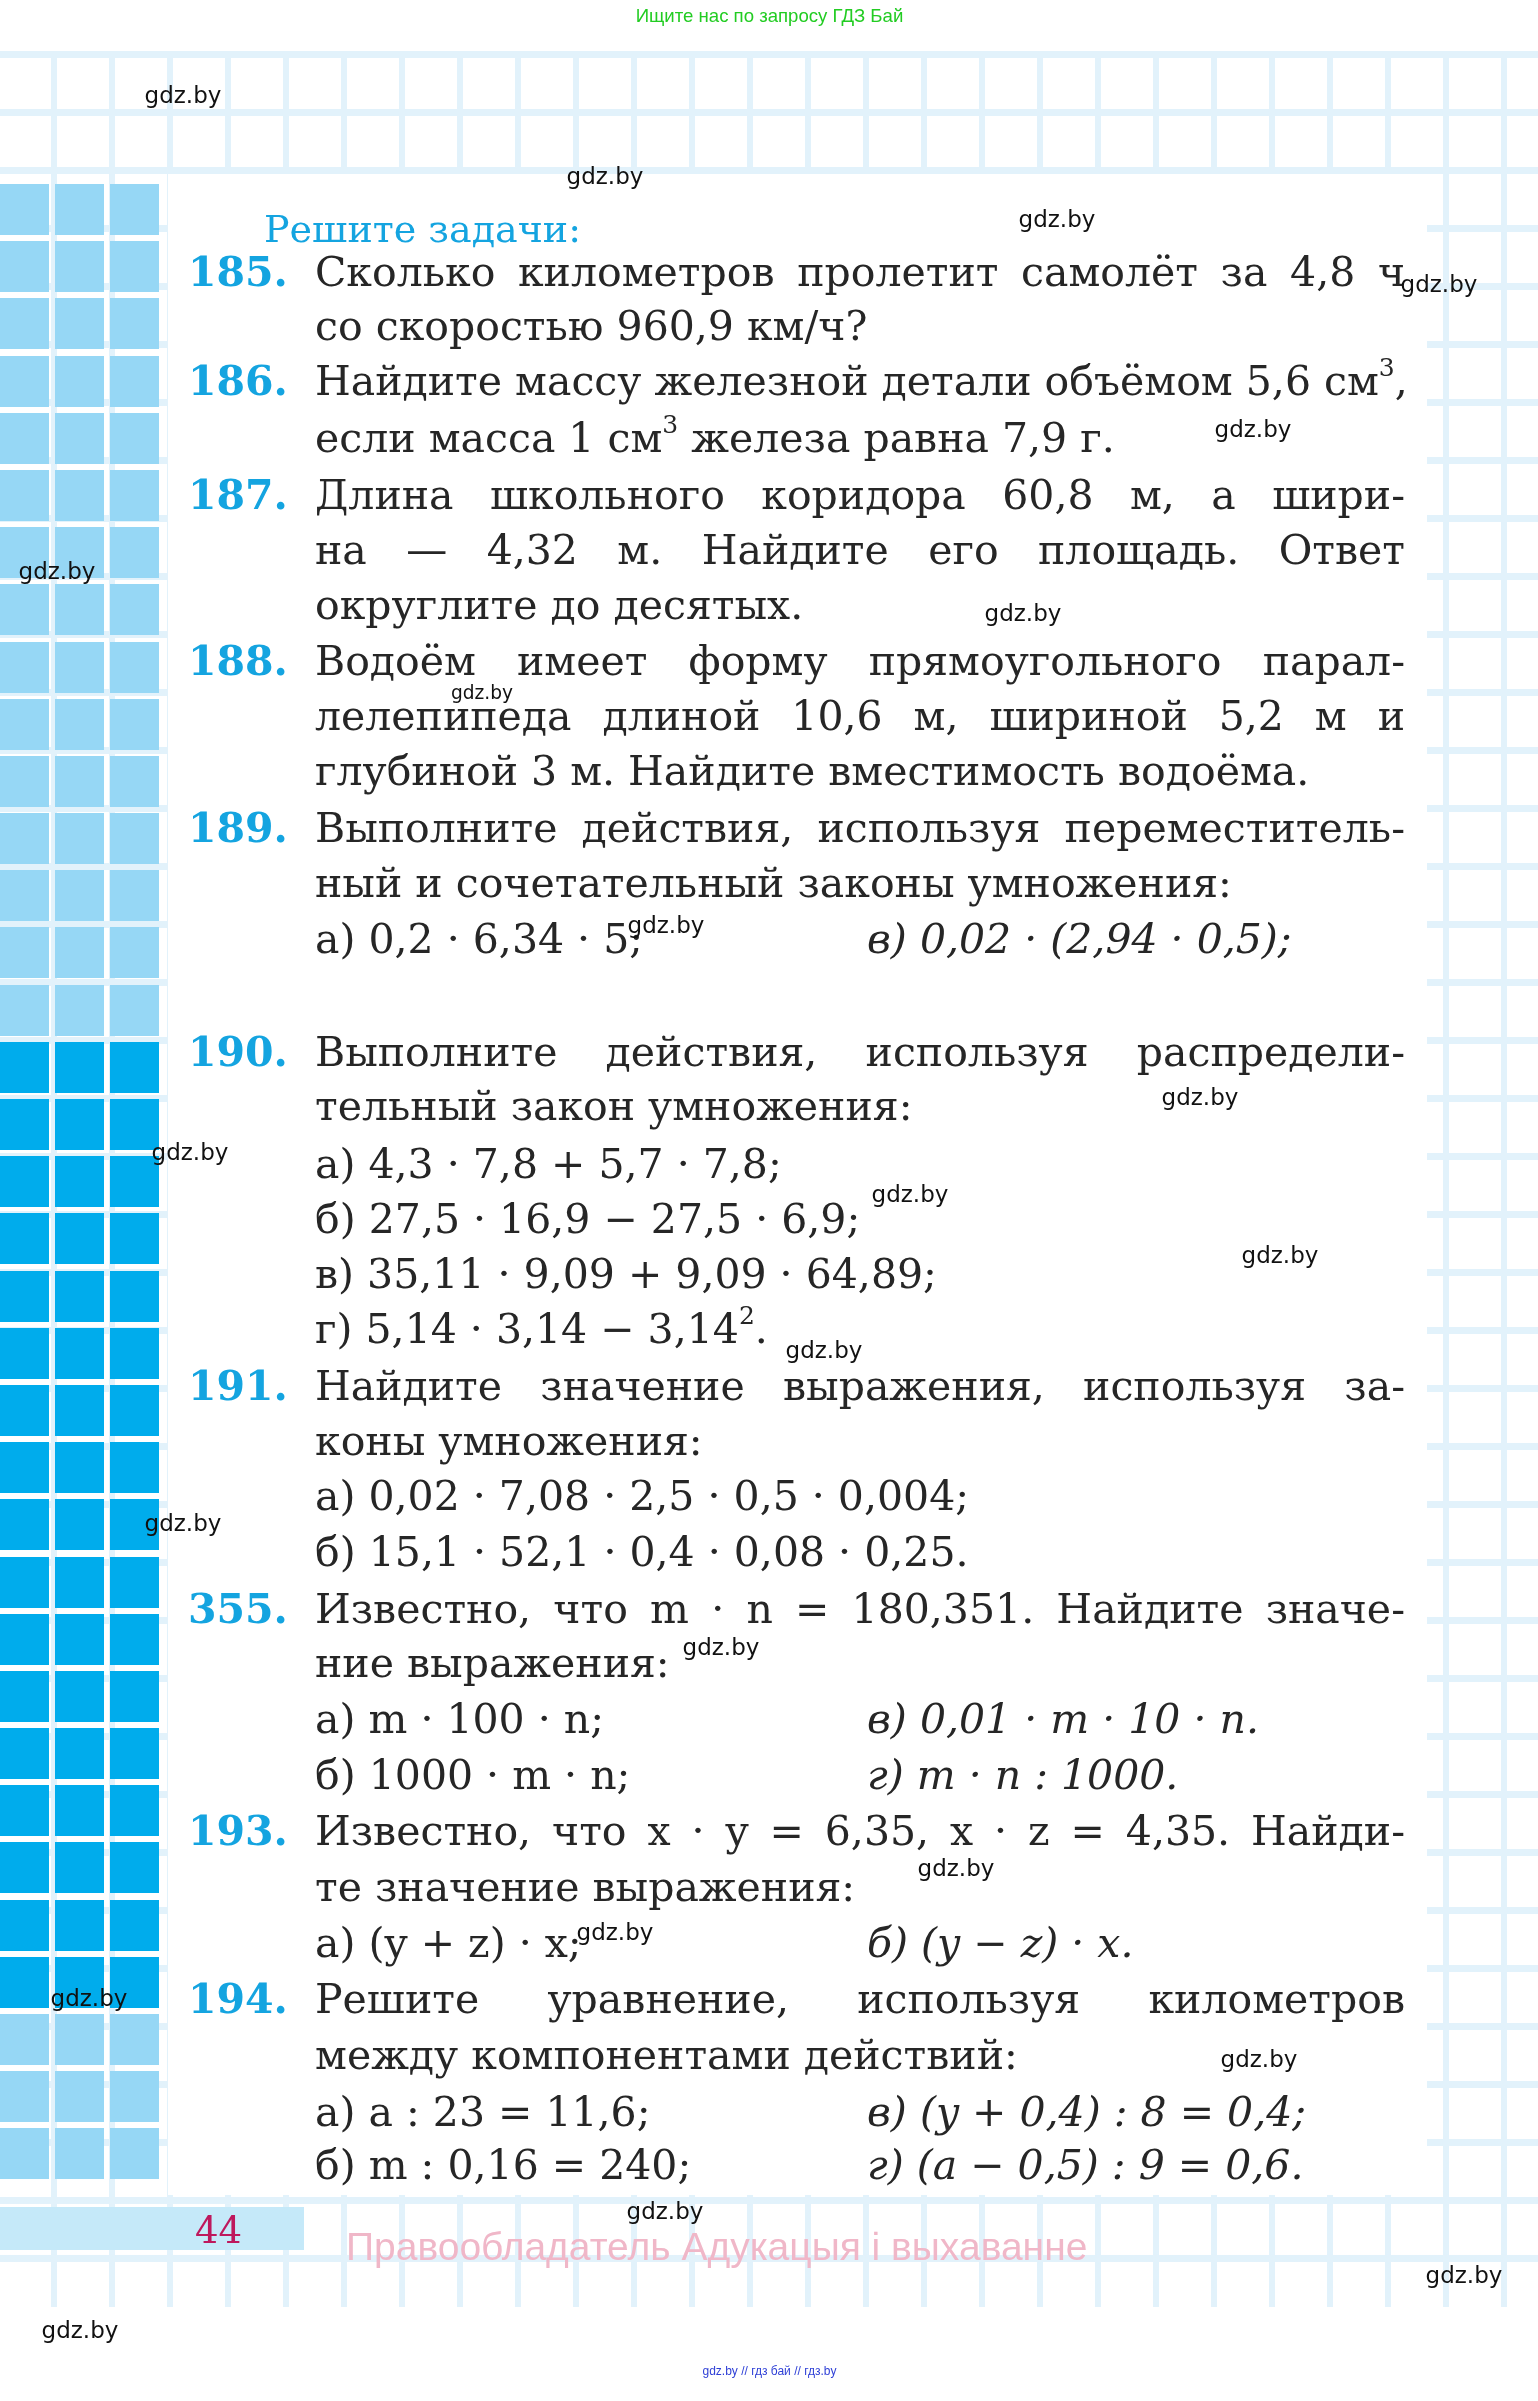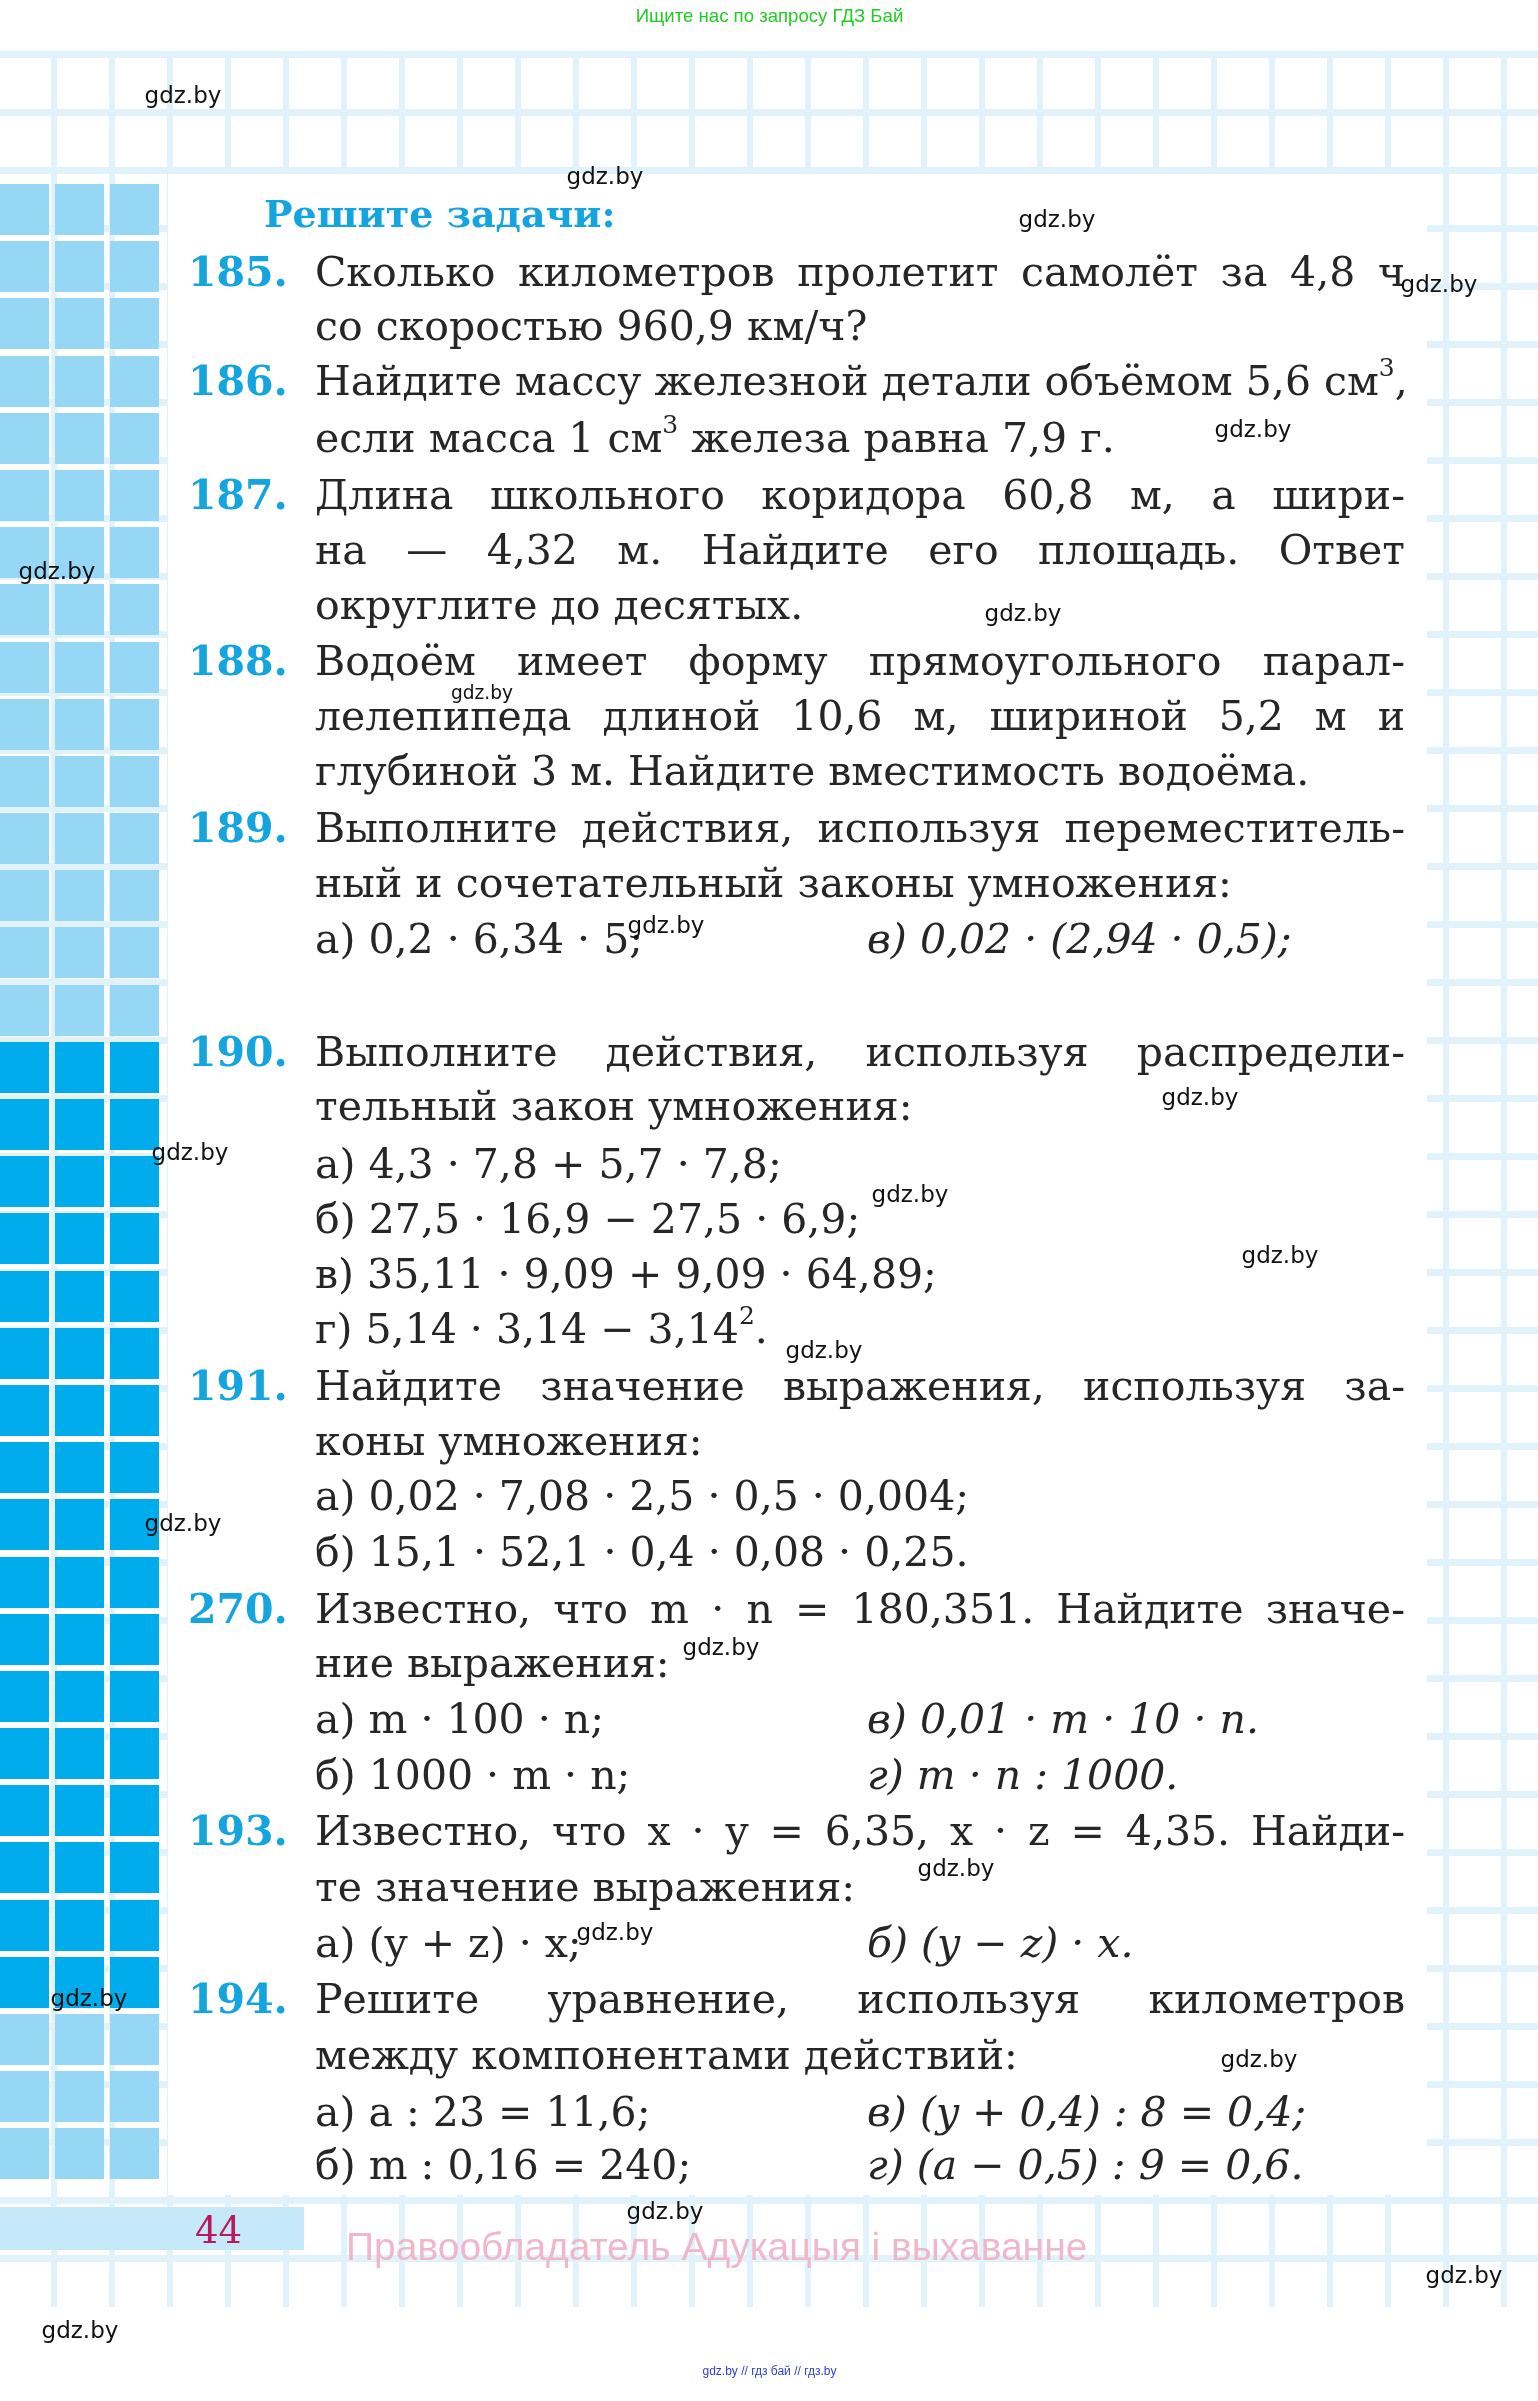"Решите задачи:" .heading { font-weight: bold -> normal; top: 191px -> 207px }
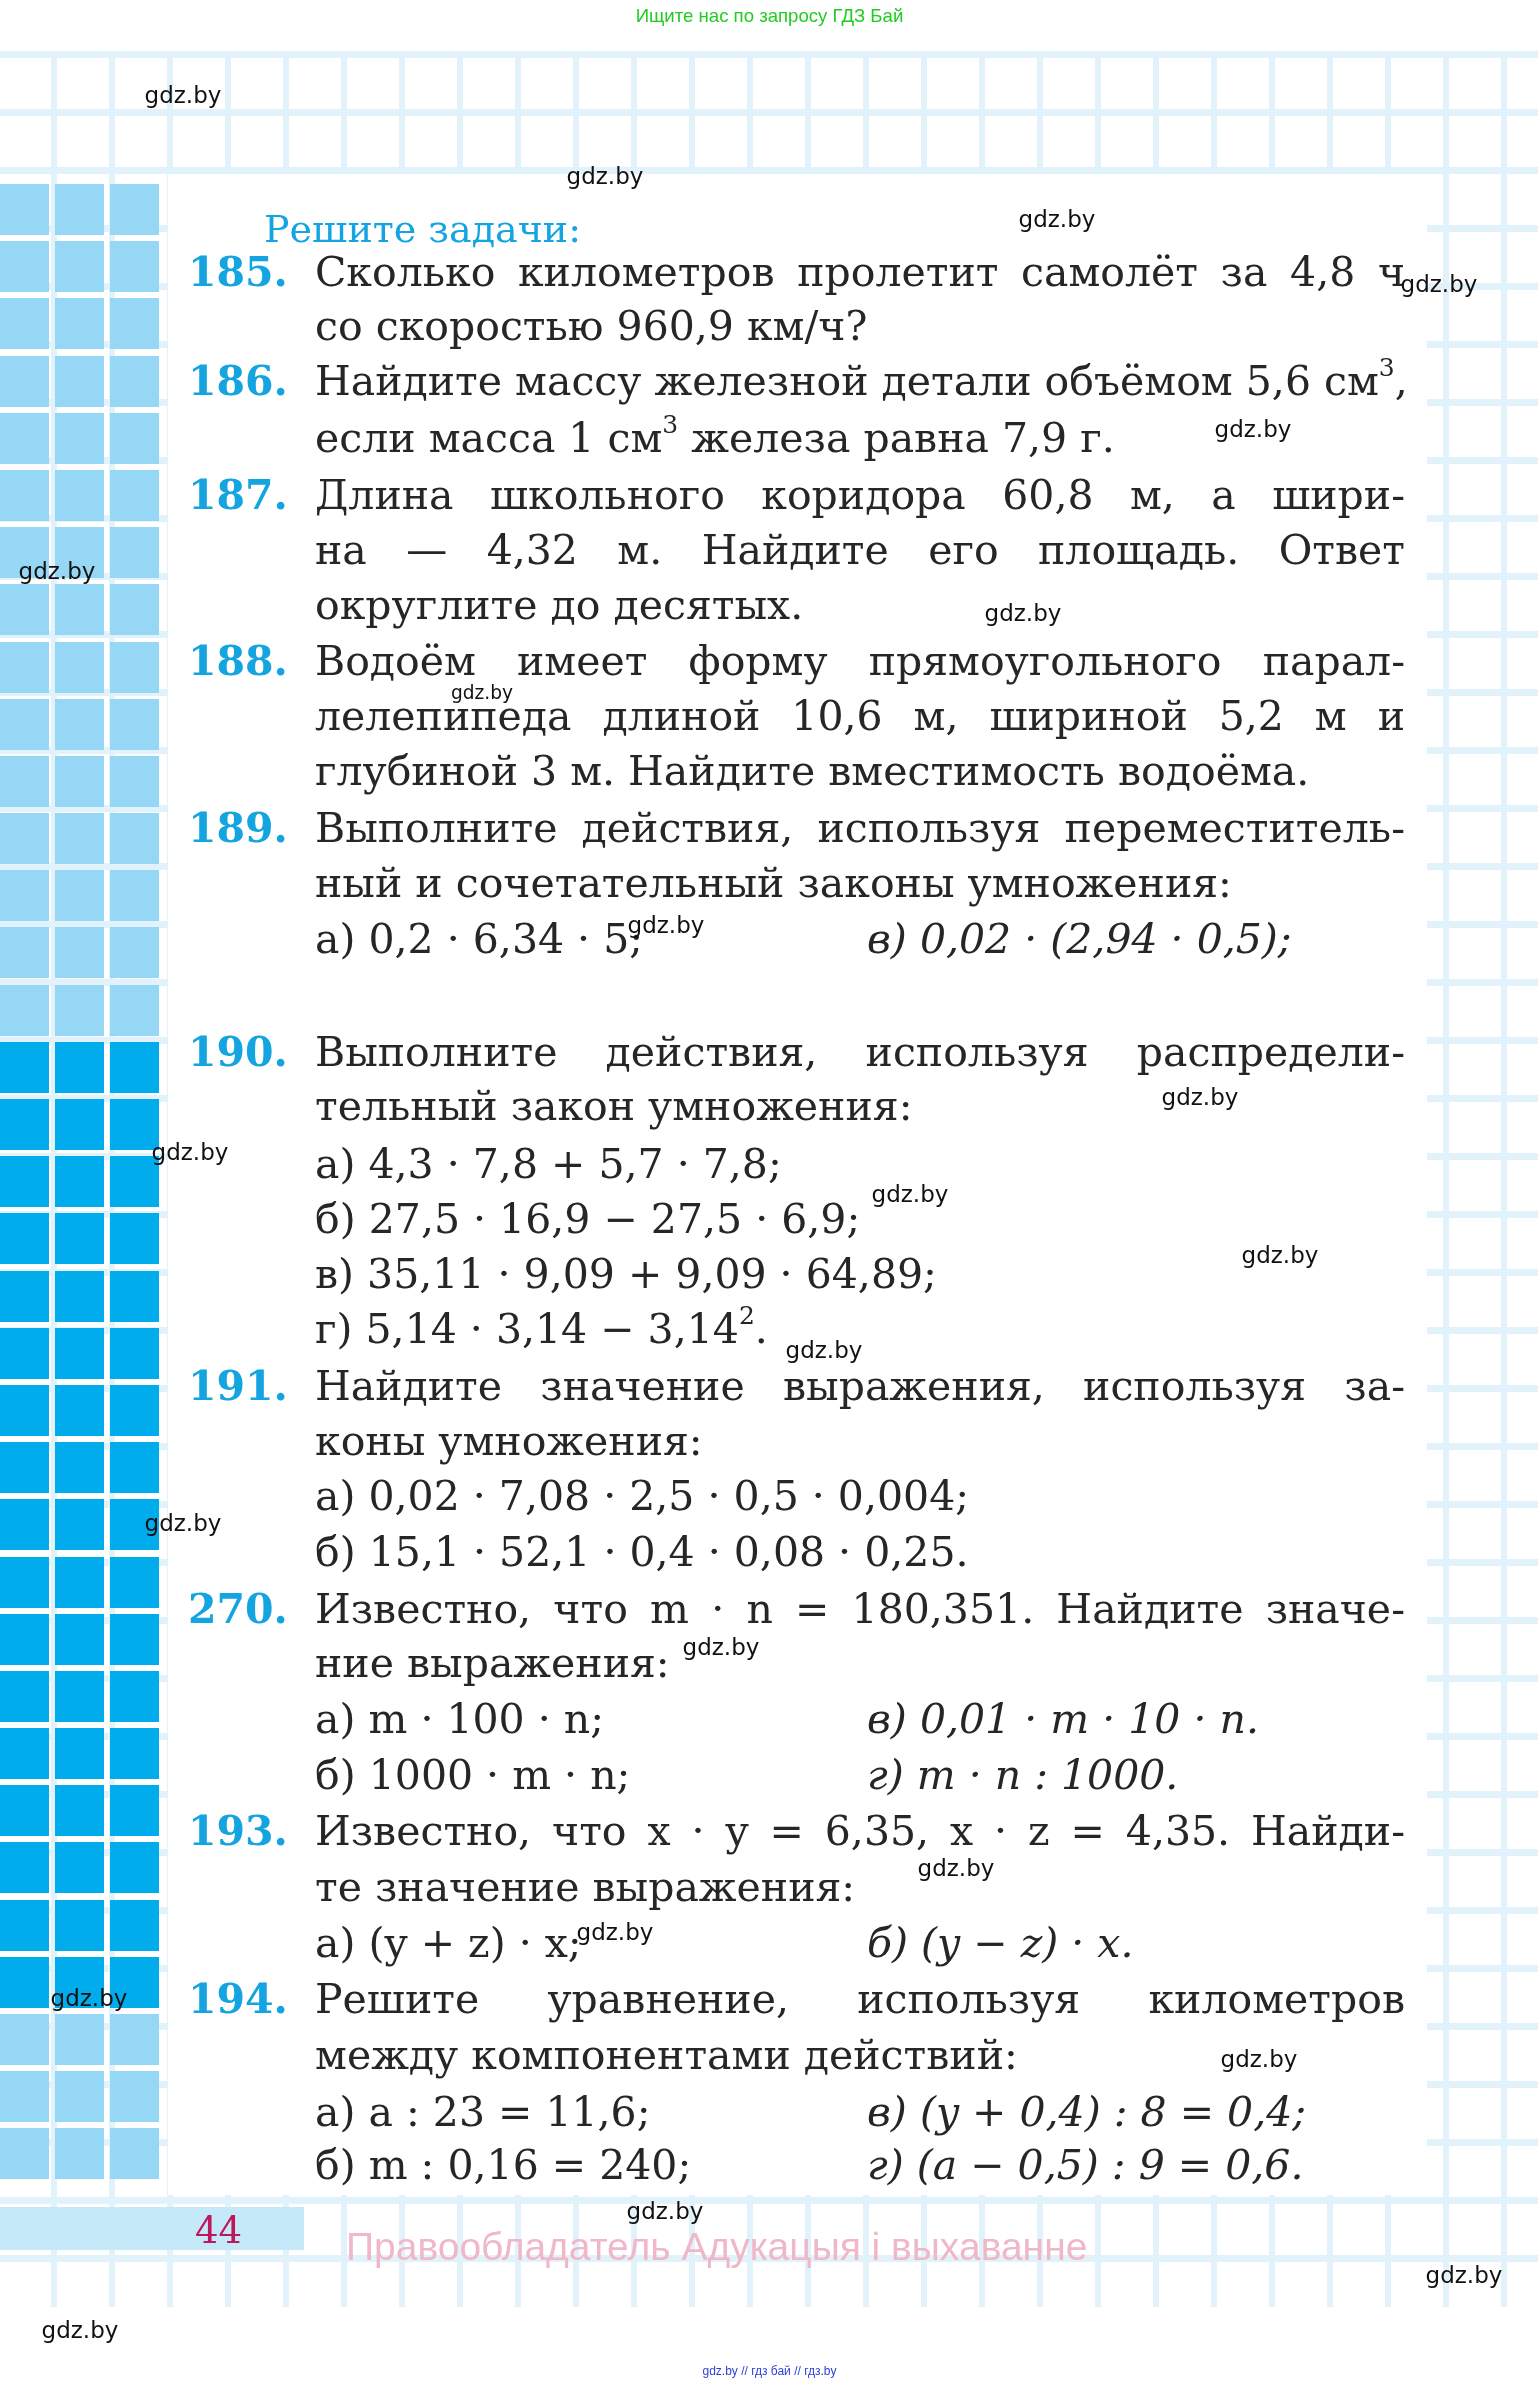"270." div.num { text: 270 -> 355 }
